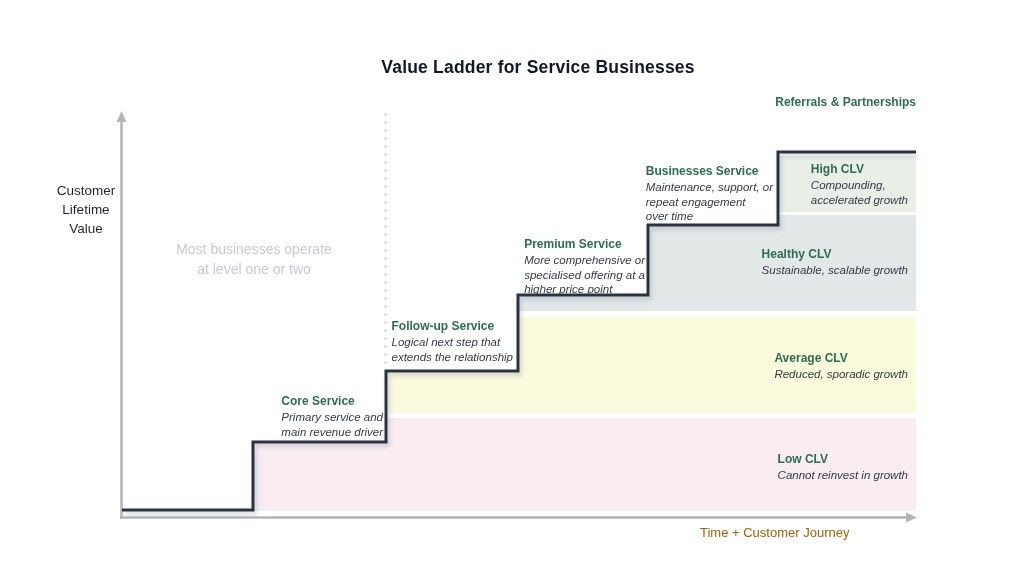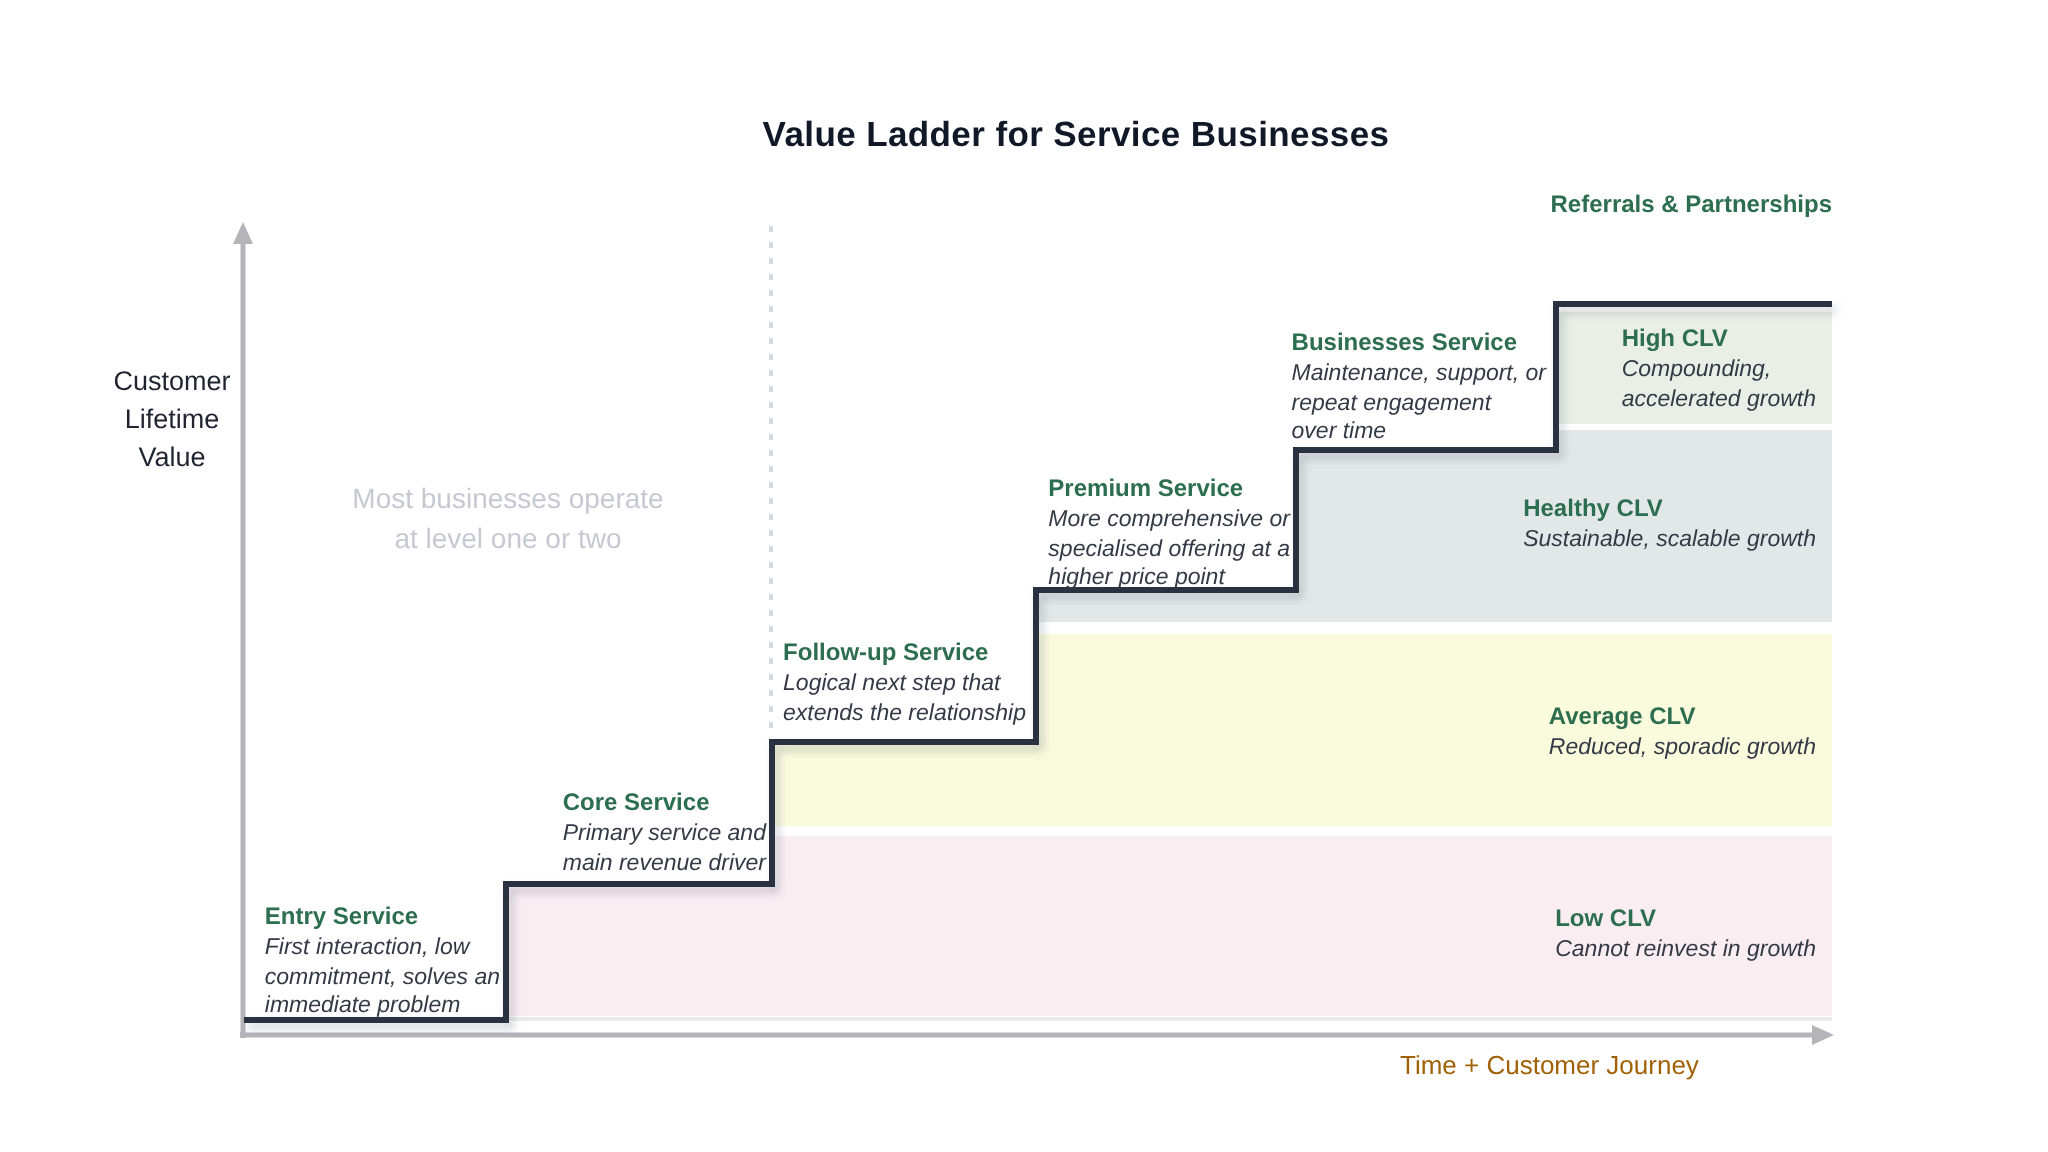"Entry Service" div.step { html: <div> <div>Entry Service</div> <div>First interaction, low commitment, solves an immediate problem</div> </div> -> none }
